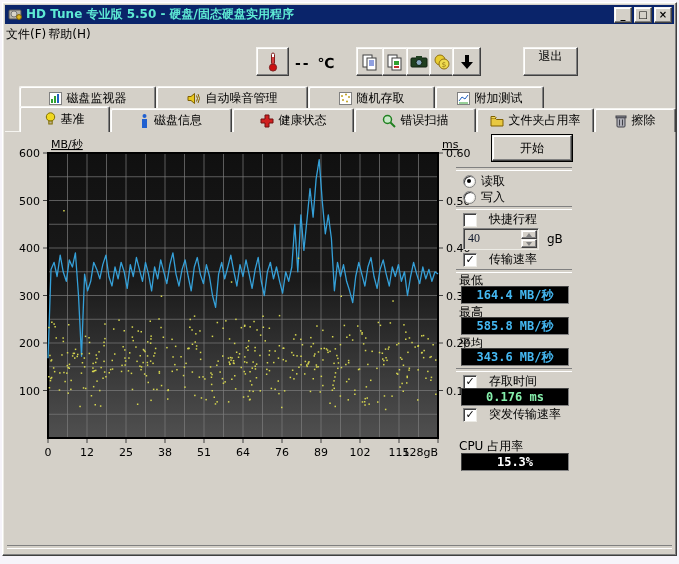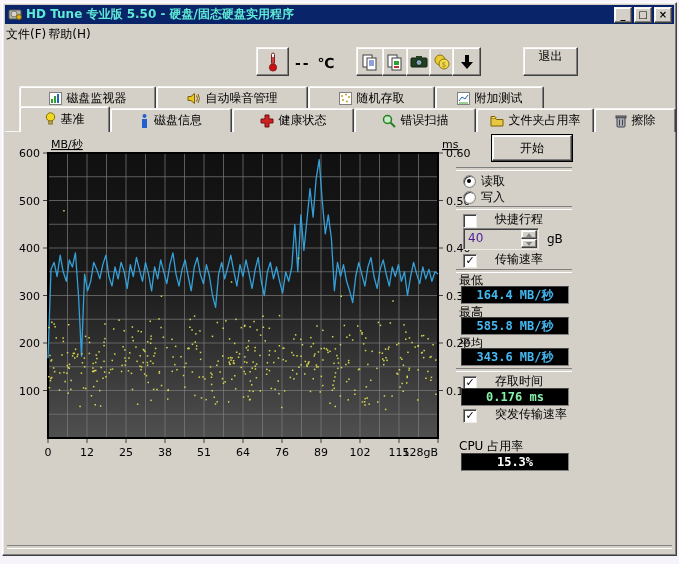"快捷行程" .crow { align-items: flex-end -> center; gap: 18px -> 12px }
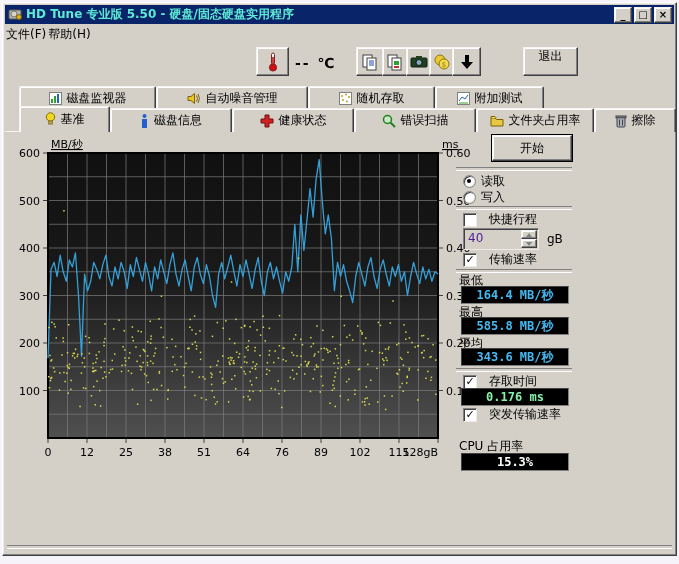"40" .spin .num { color: #4c1d95 -> #0f172a; font-family: none -> Liberation Serif, serif }
